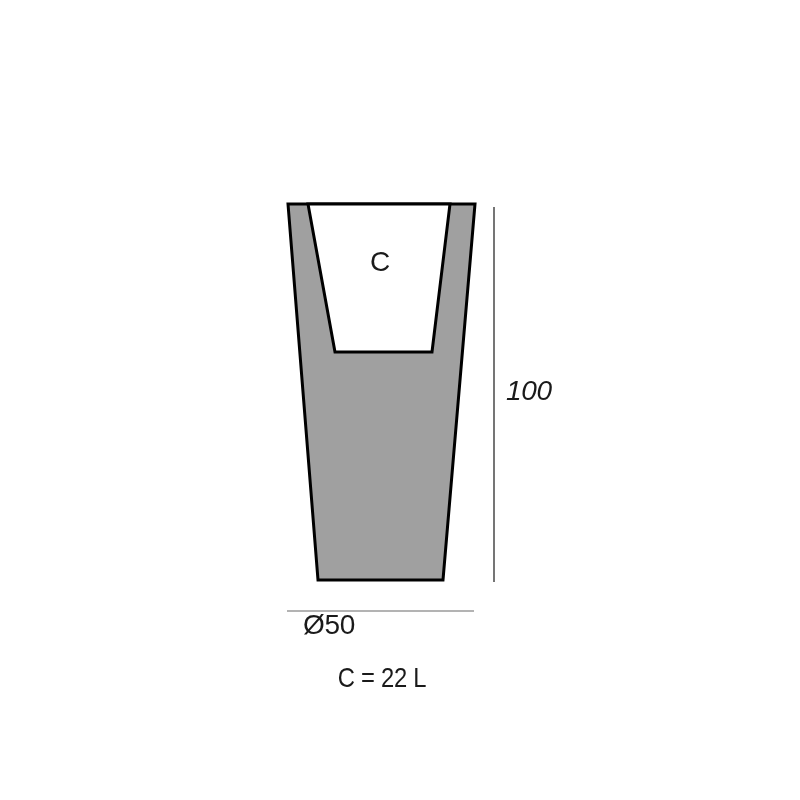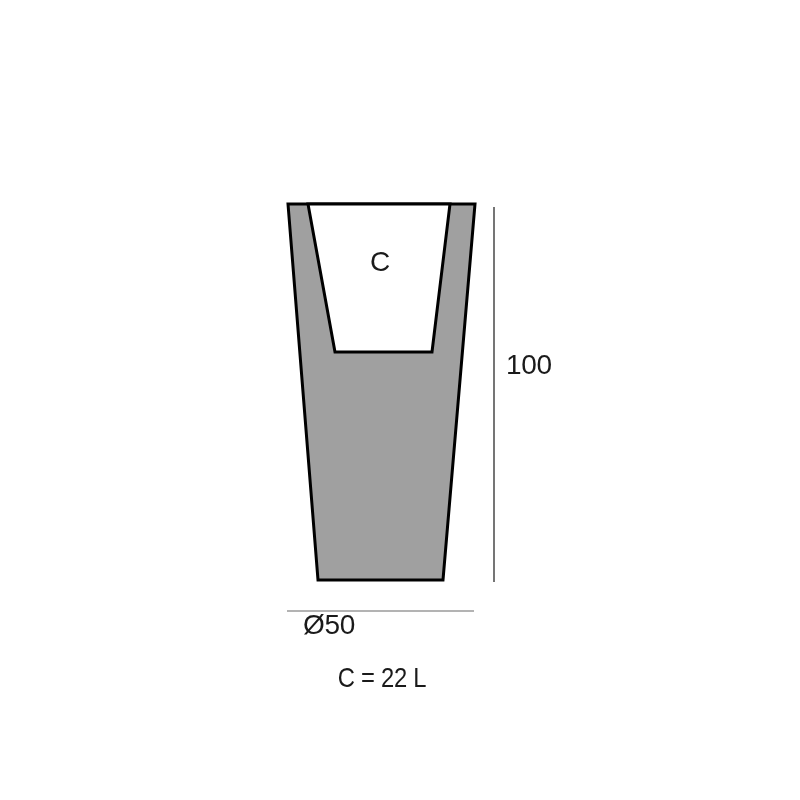"100" .height-label { font-style: none -> italic; top: 351px -> 377px }
